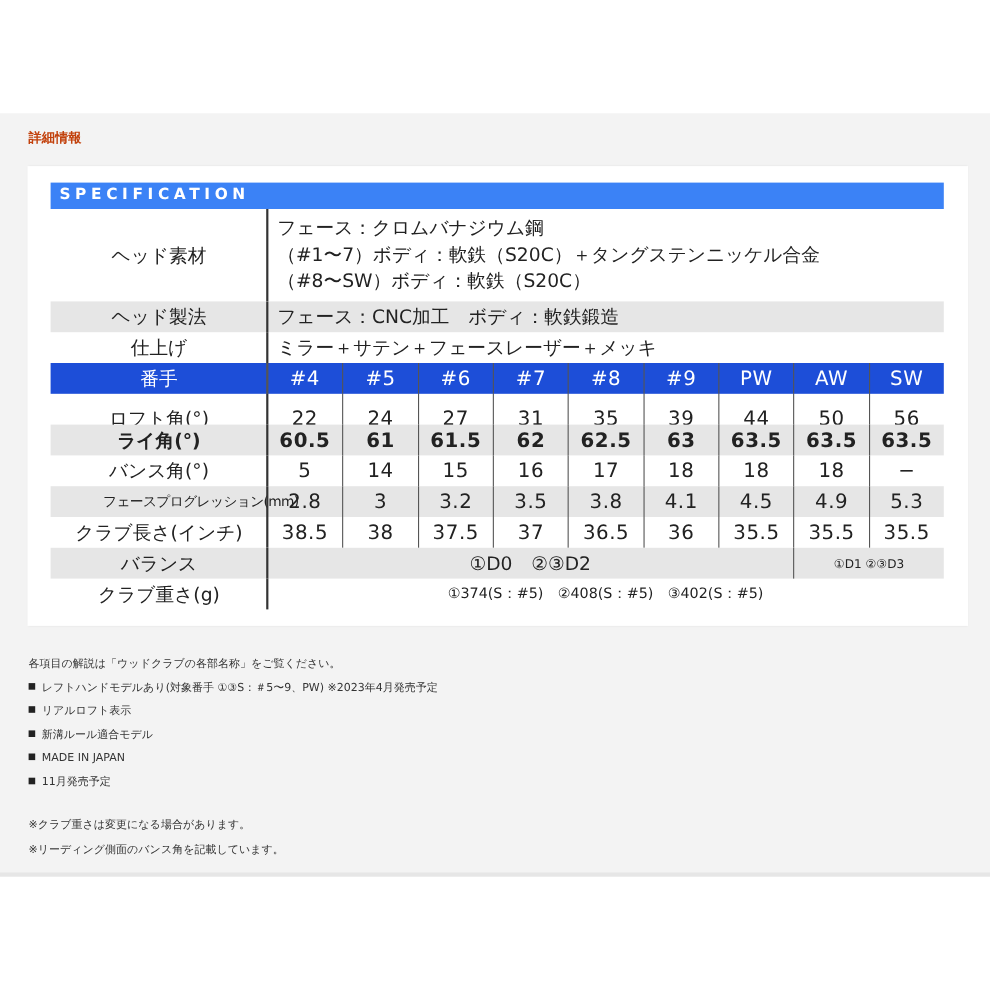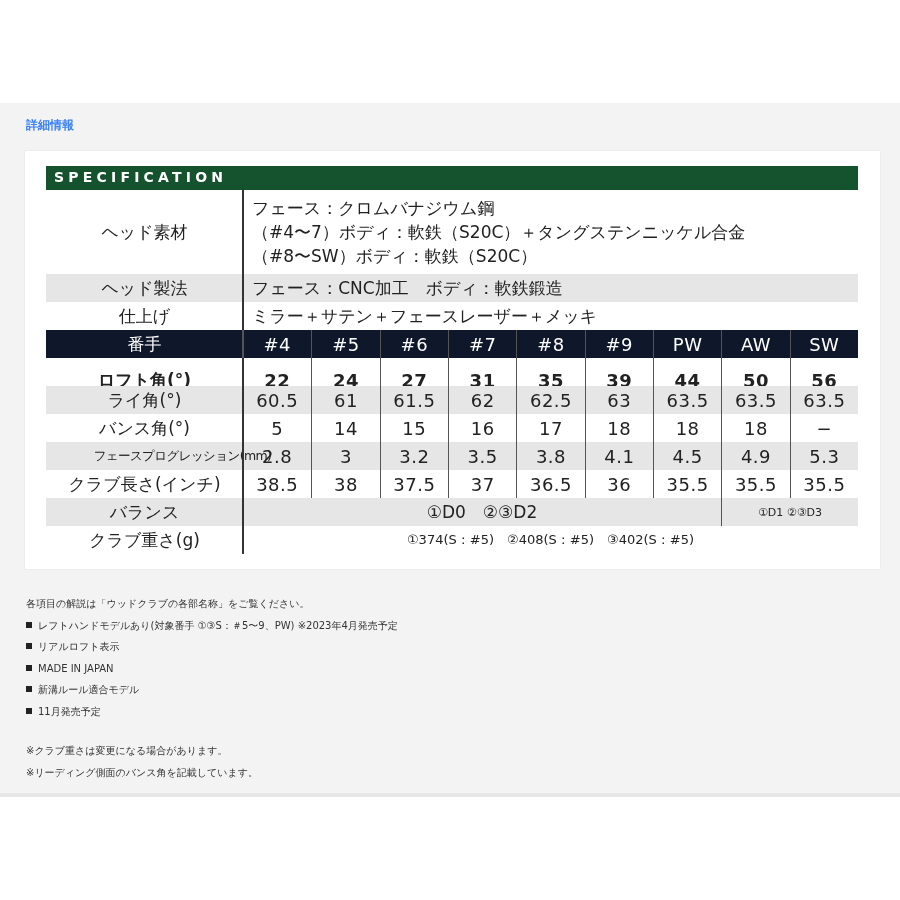"詳細情報" .section-title { color: #3b82f6 -> #c2410c }
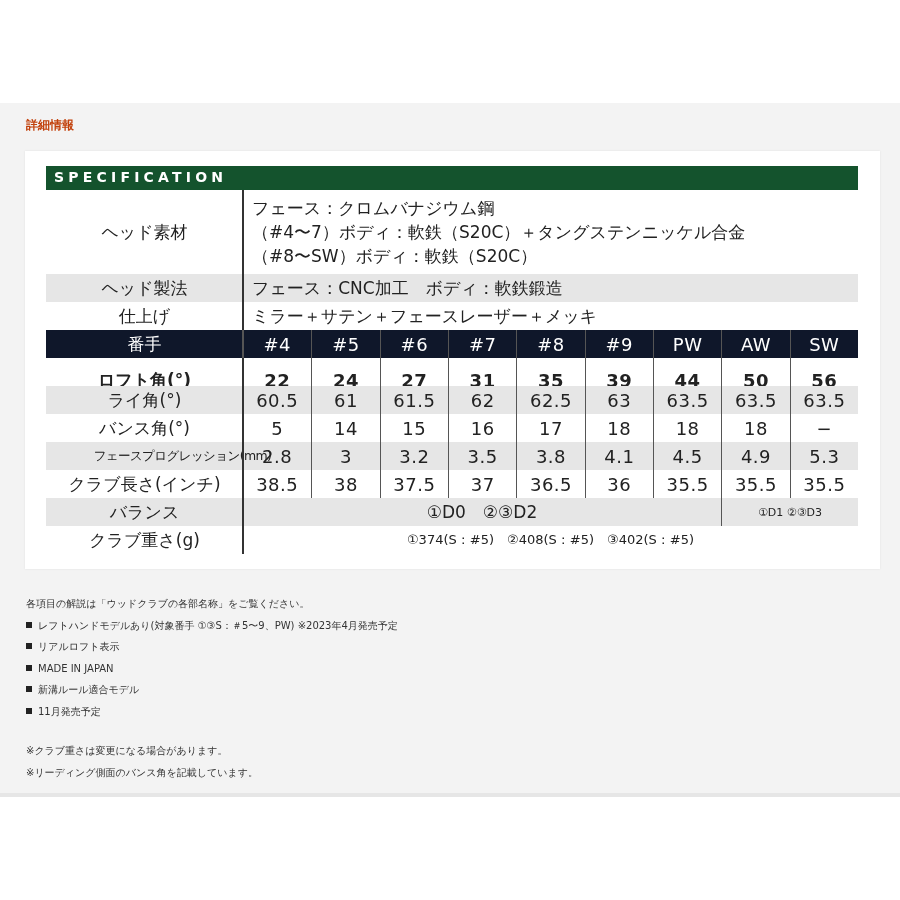"SPECIFICATION" .spec-header { background: #14532d -> #3b82f6 }
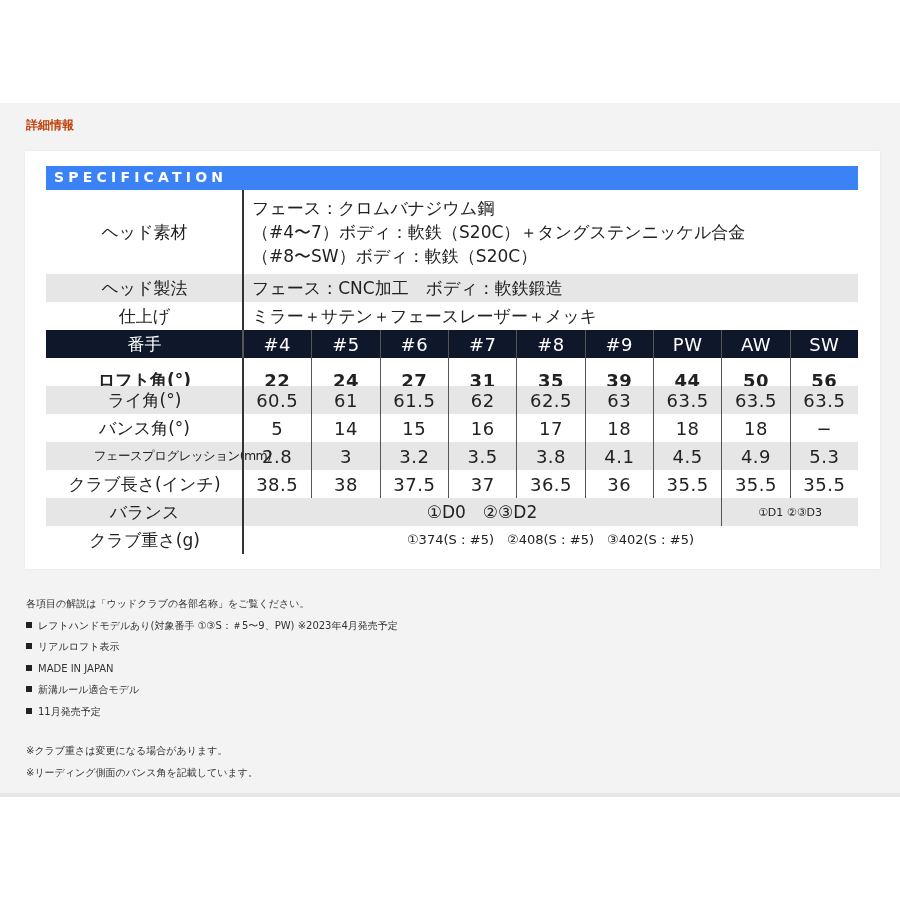"（#4〜7）ボディ：軟鉄（S20C）＋タングステンニッケル合金" div { text: 4 -> 1 }
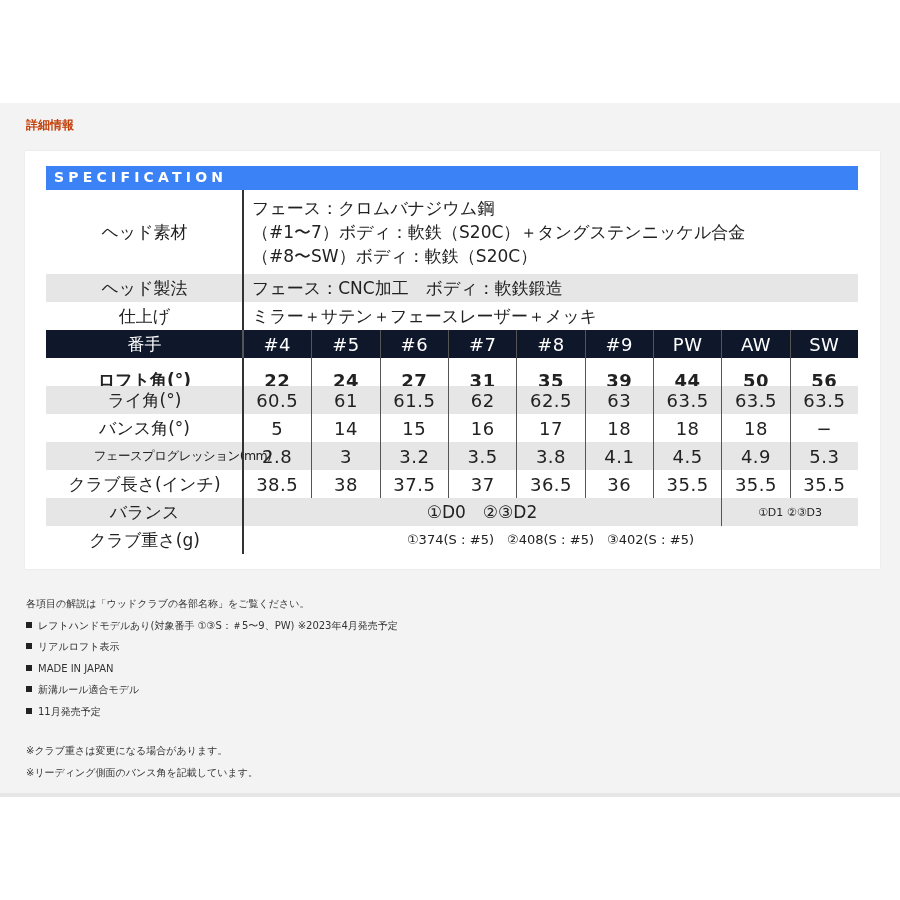"番手" .row.head { background: #0f172a -> #1d4ed8 }
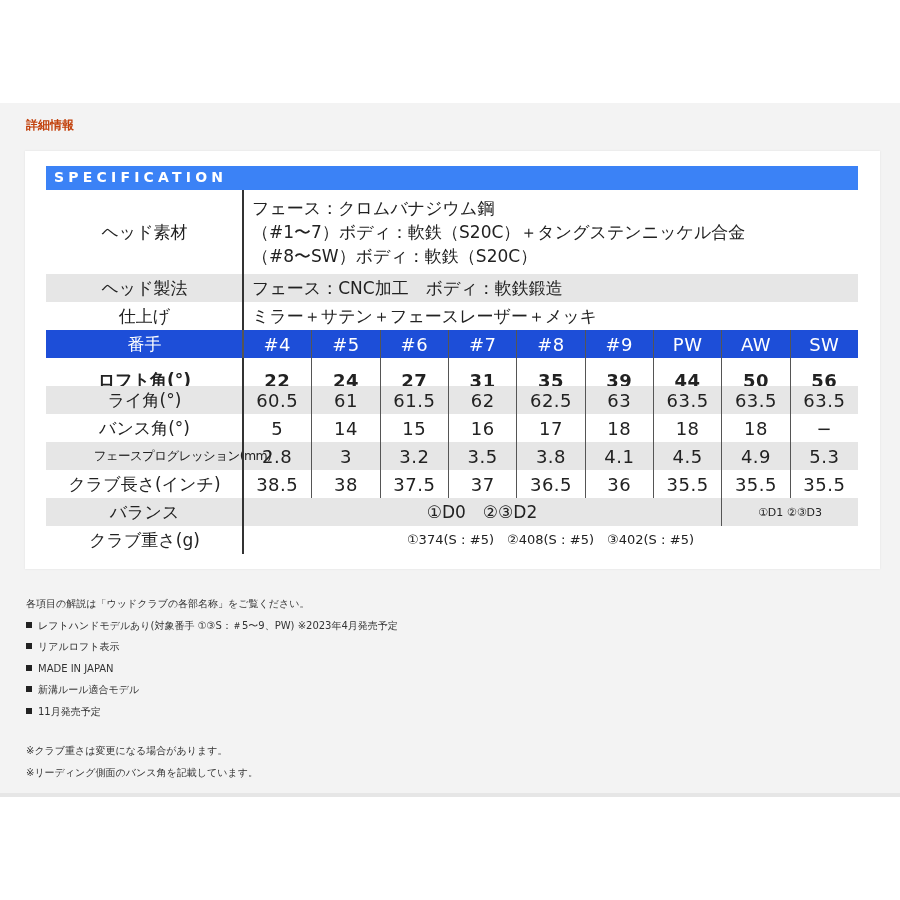"ロフト角(°)" div.row { font-weight: bold -> none }
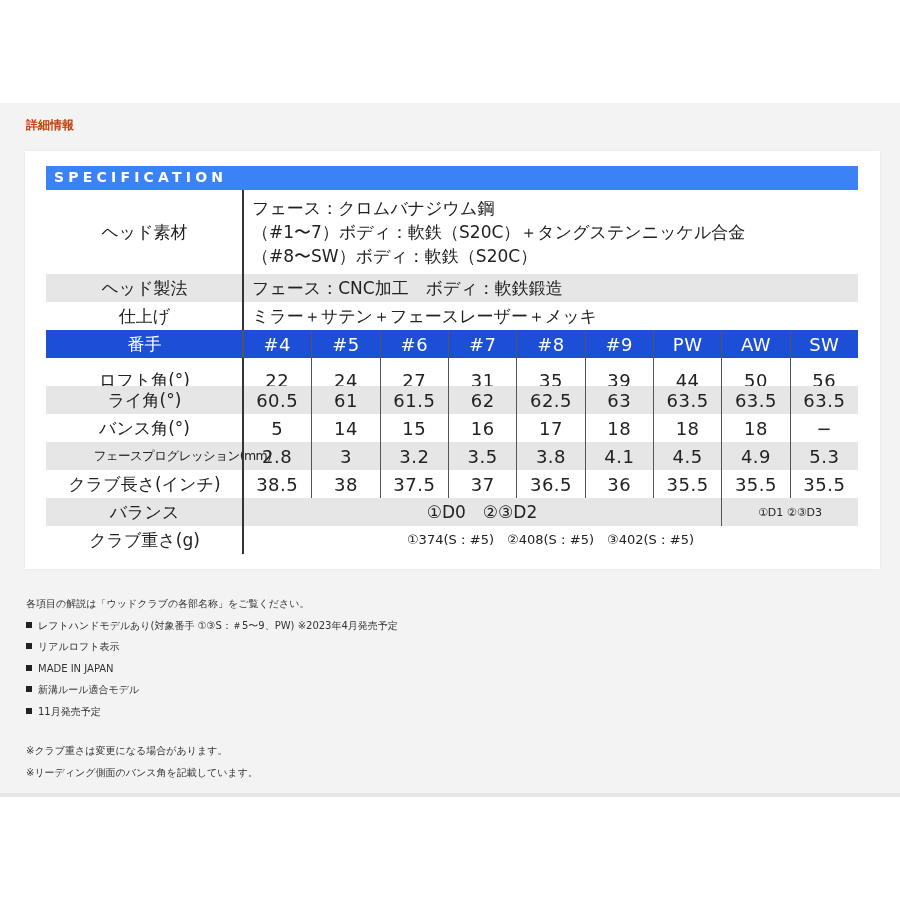"ライ角(°)" div.row { font-weight: none -> bold }
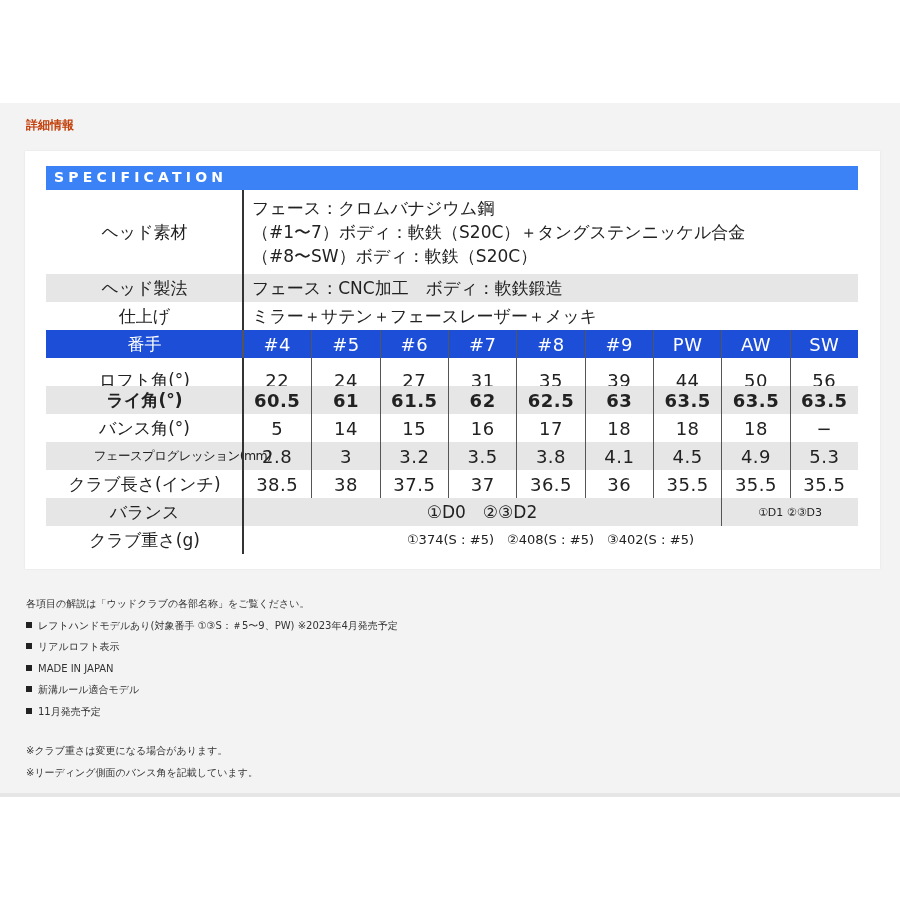"MADE IN JAPAN" div { order: before "新溝ルール適合モデル" -> after "新溝ルール適合モデル" }
